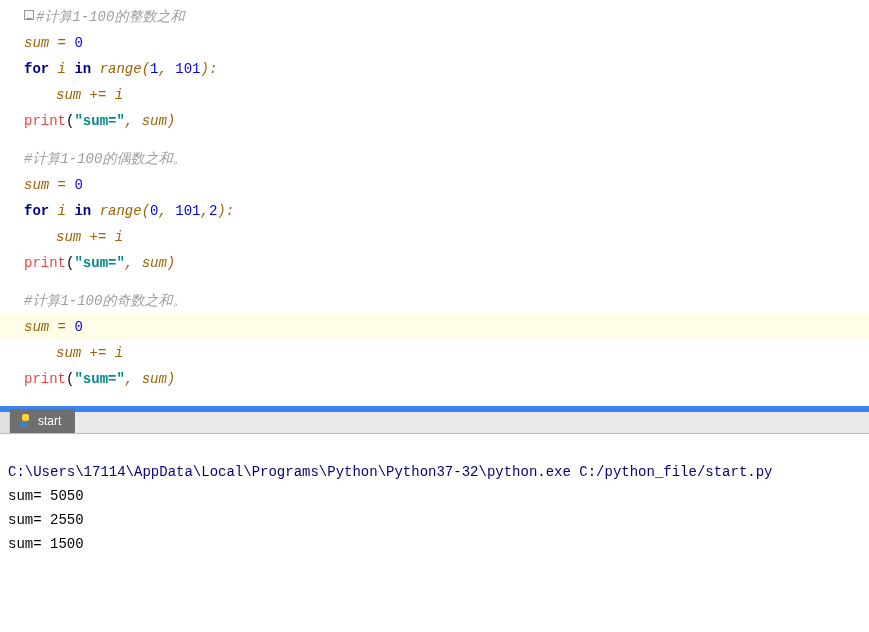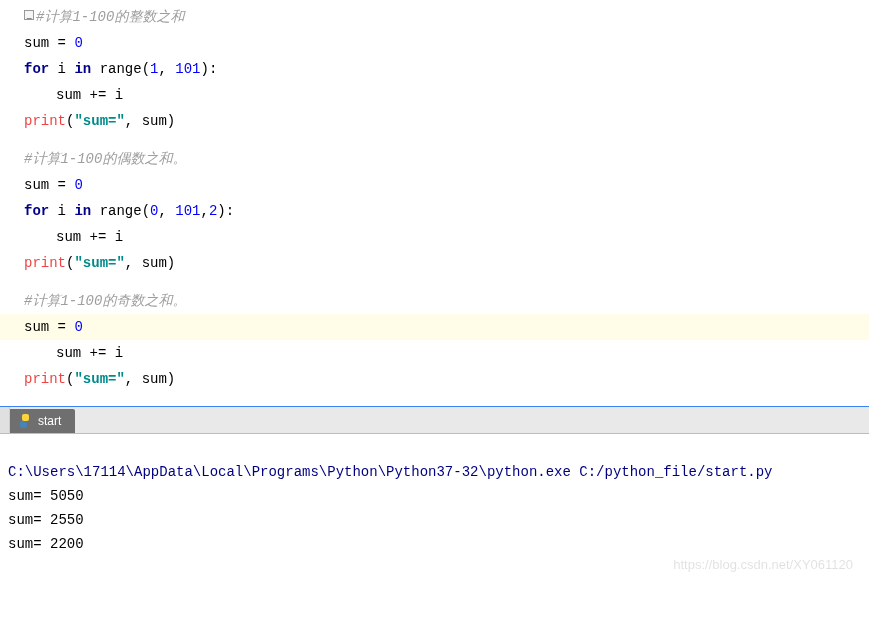"sum =" .plain { color: #000000 -> #a16207; font-style: none -> italic }
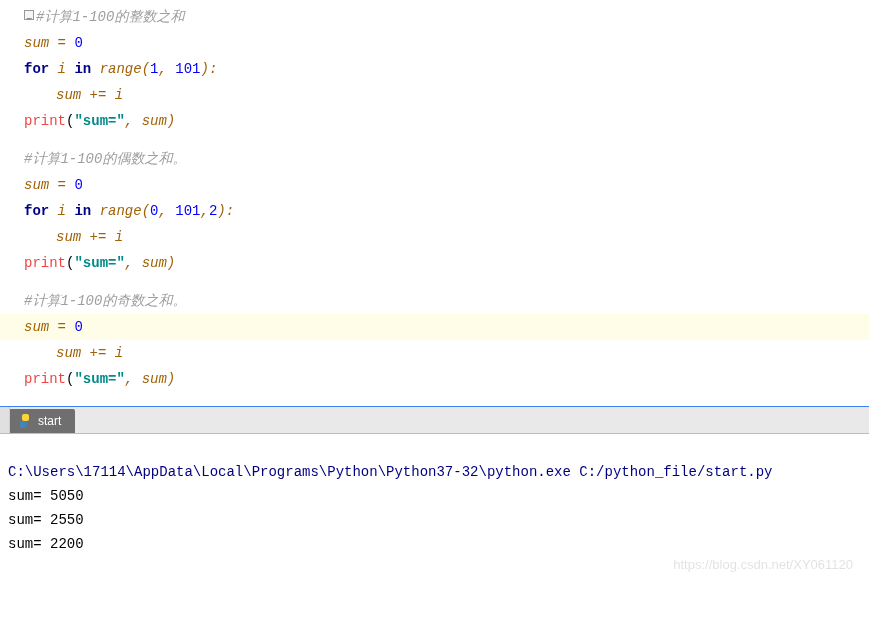"start" .tabbar { border-top: 1px solid #3b82f6 -> 6px solid #3b82f6 }
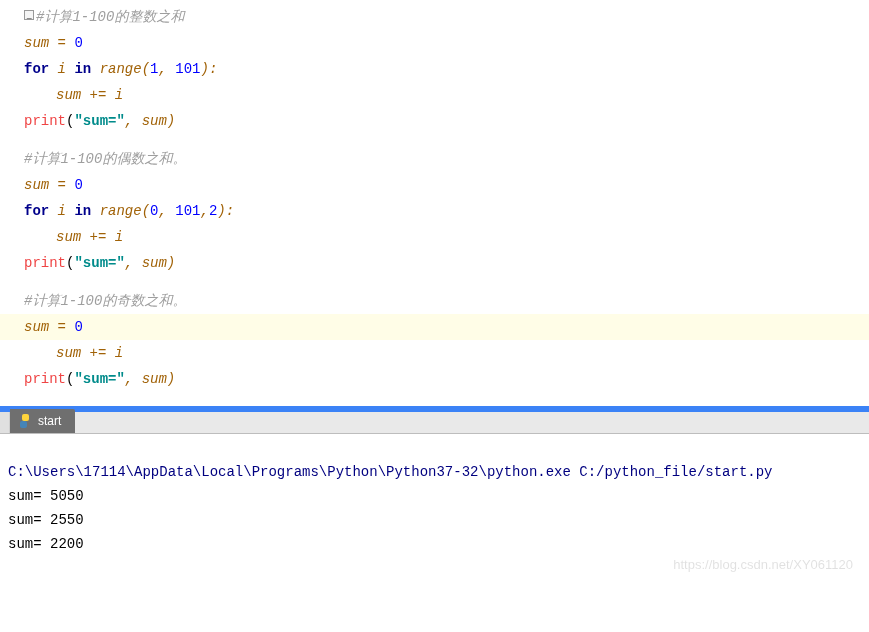"sum= 2200" div.console-line { text: 2200 -> 1500 }
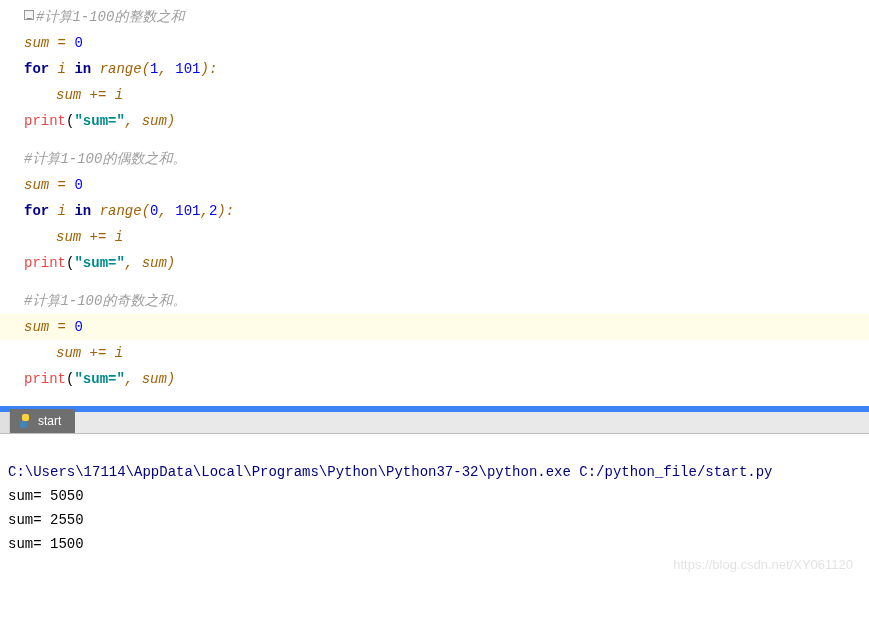"https://blog.csdn.net/XY061120" div.watermark { html: <div>https://blog.csdn.net/XY061120</div> -> none }
